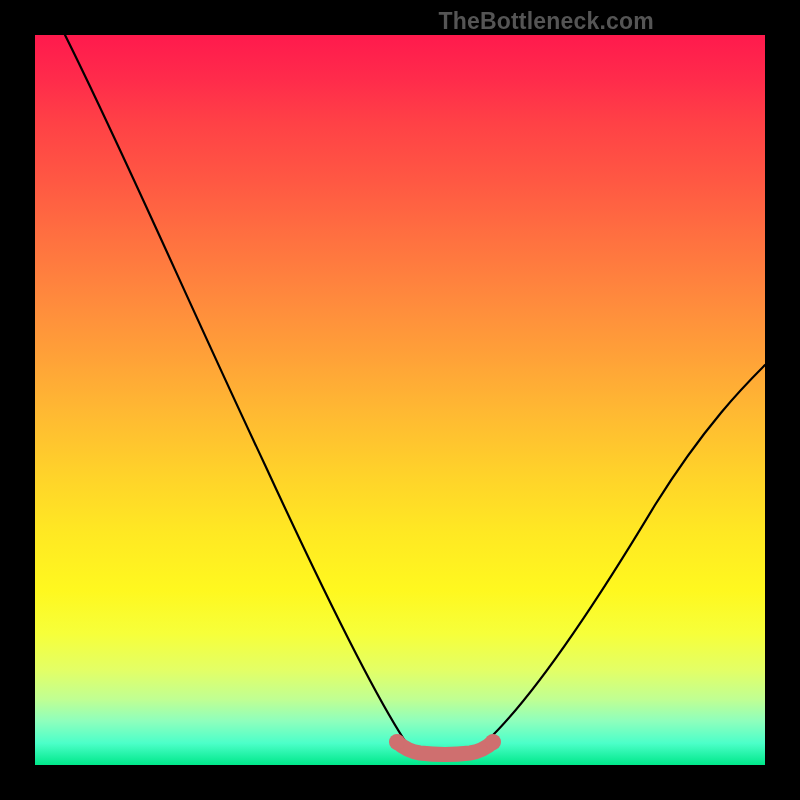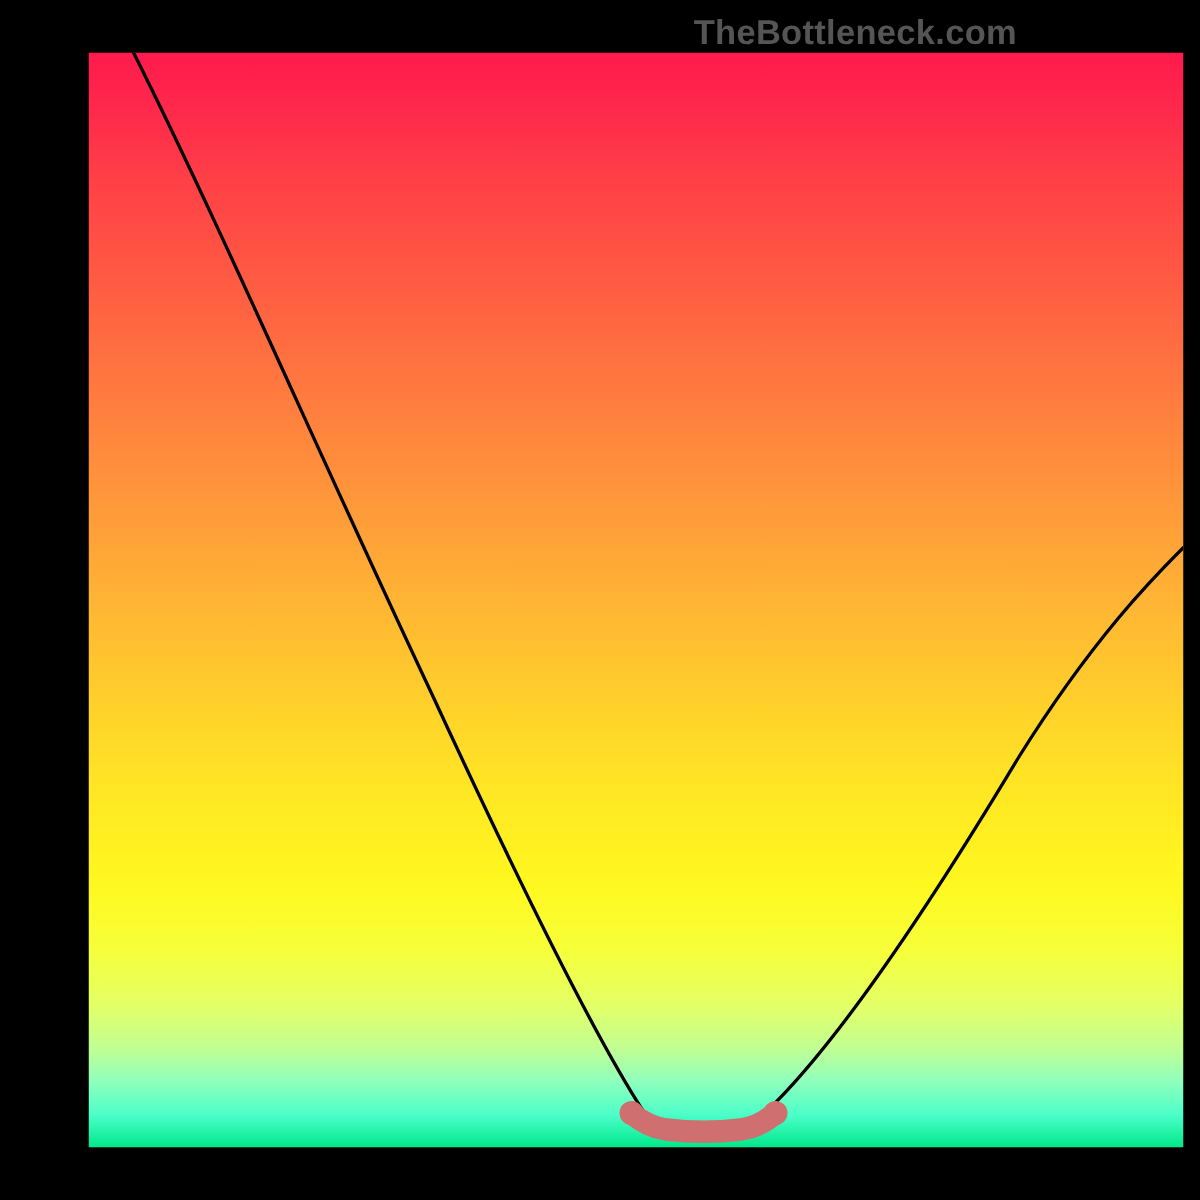"TheBottleneck.com" .frame { margin-left: 24px -> none }
